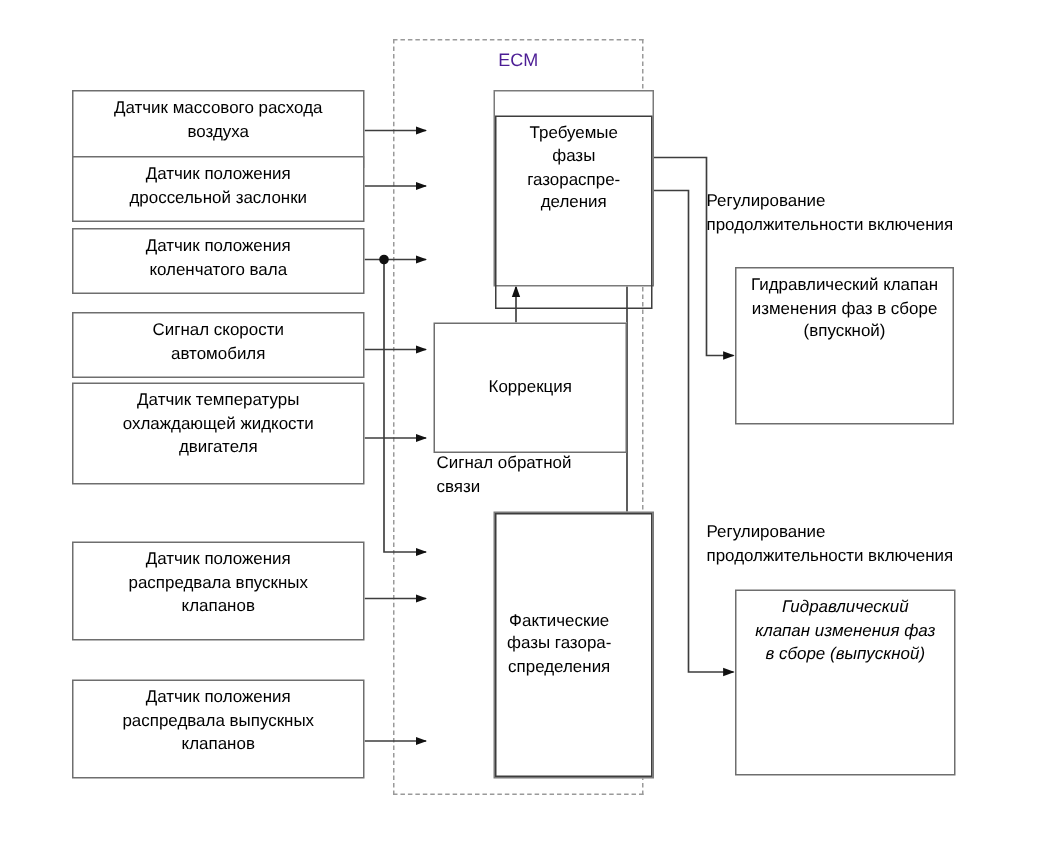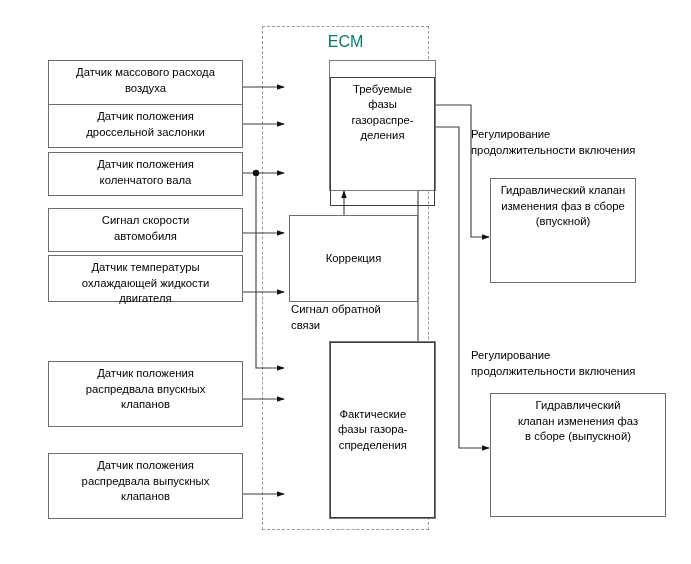"ECM" .ecm-title { color: #0f766e -> #4c1d95; font-size: 16px -> 12px }
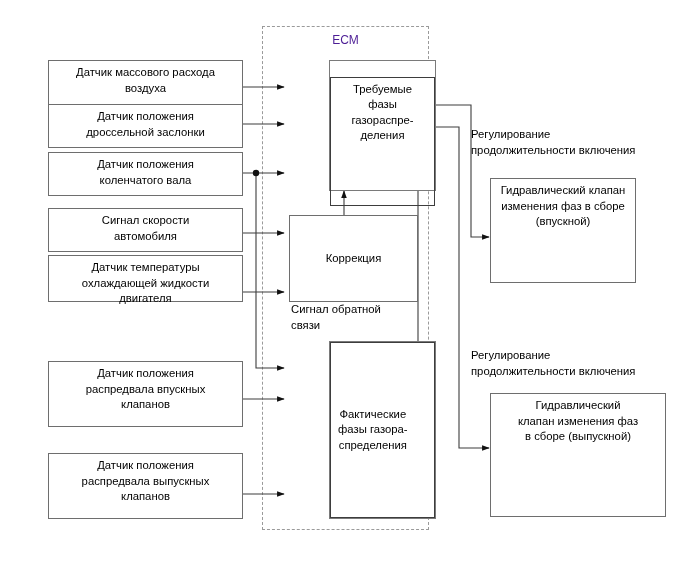"Датчик температуры" div.node { height: 47px -> 68px }
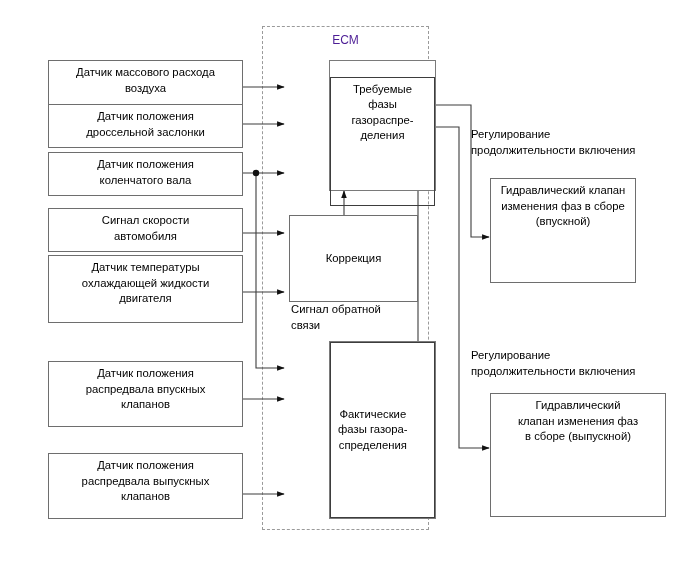"Гидравлический" div.node { font-style: none -> italic; width: 176px -> 147px }
